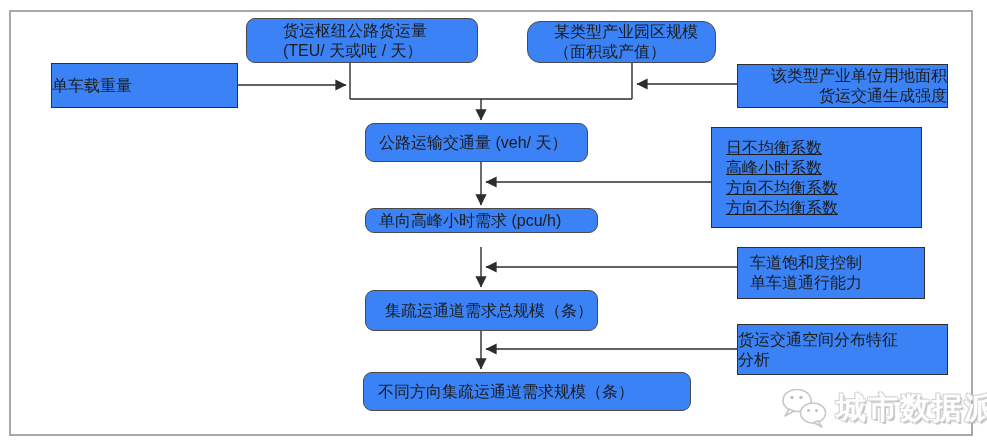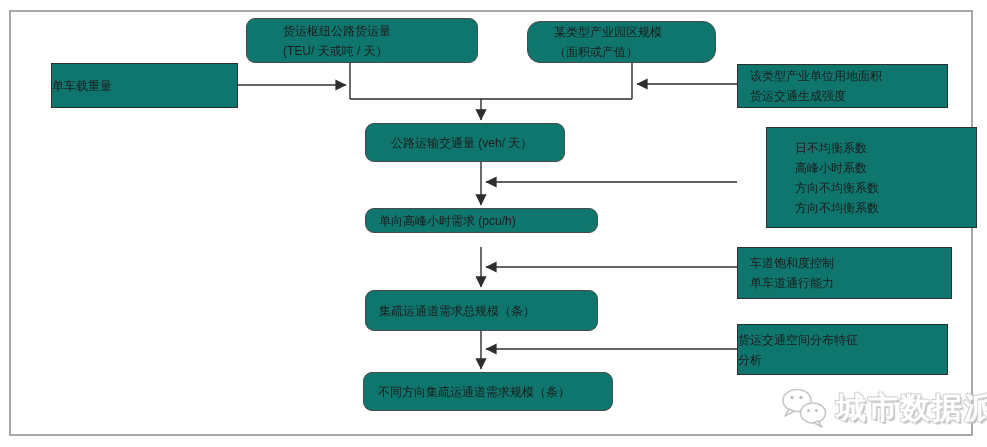"货运枢纽公路货运量" .node { background: #0f766e -> #3b82f6; font-size: 12px -> 16px }
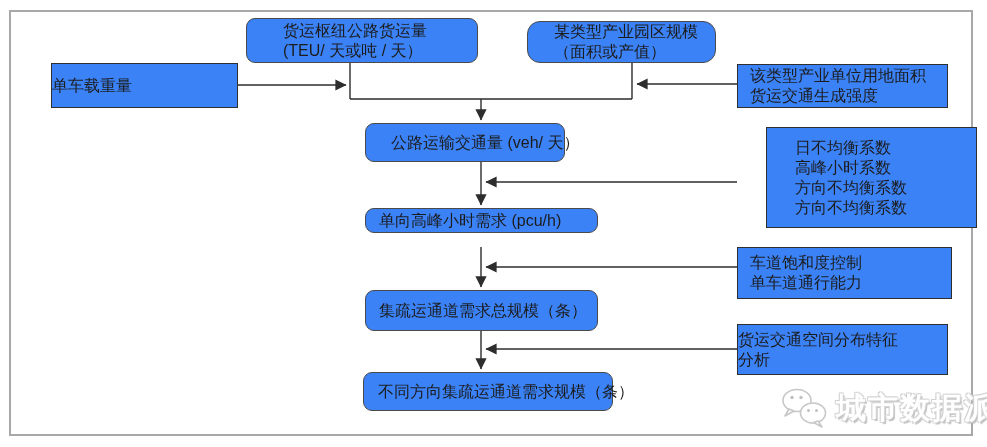"该类型产业单位用地面积" #n-intensity { align-items: none -> flex-end }
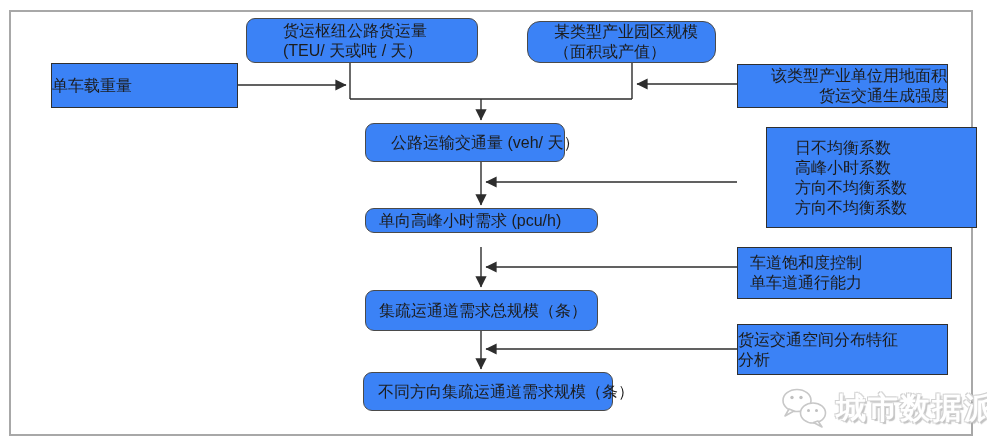"公路运输交通量 (veh/ 天）" #n-road { padding-left: 25px -> 13px; width: 200px -> 223px }
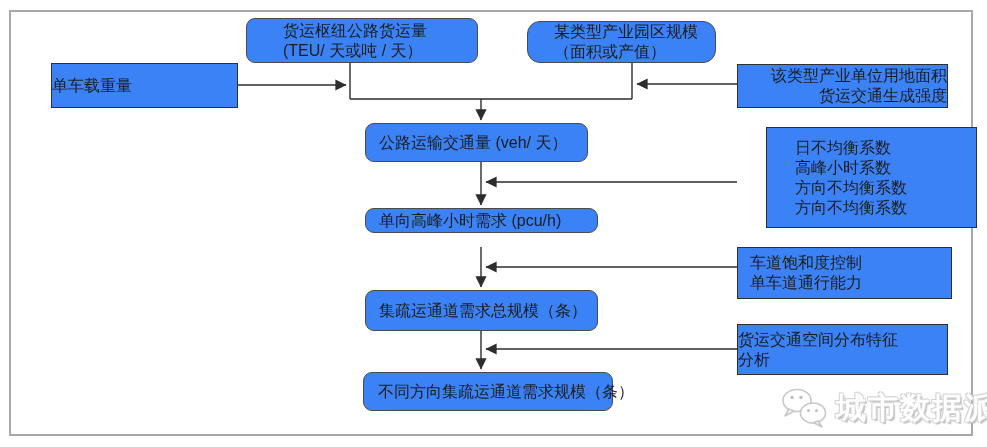"日不均衡系数" #n-coef { left: 766px -> 711px; padding-left: 28px -> 14px; text-decoration: none -> underline }
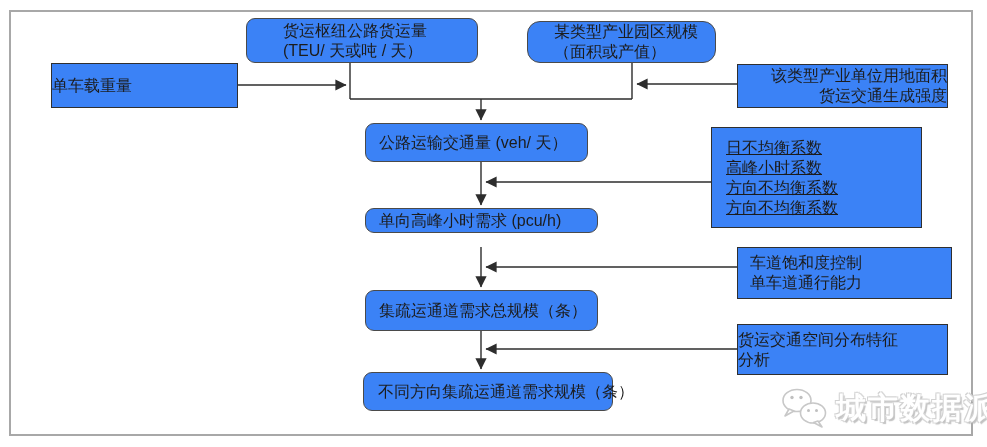"车道饱和度控制" #n-lane { width: 215px -> 188px }
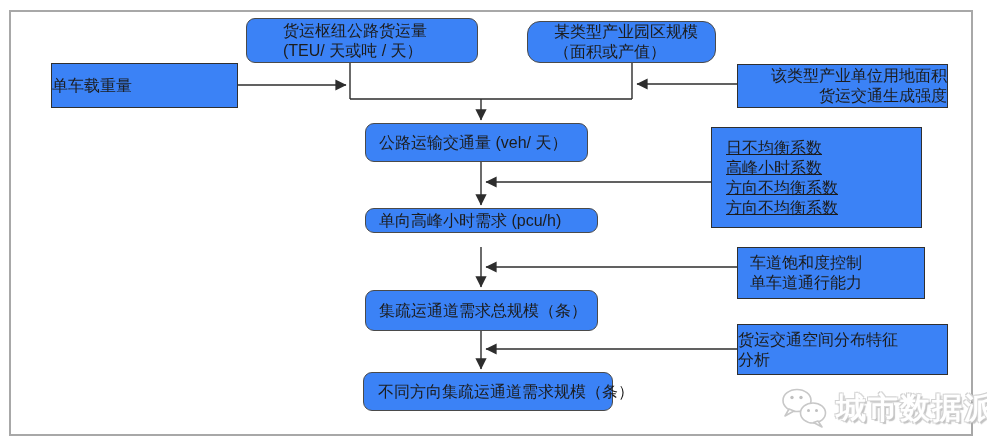"集疏运通道需求总规模（条）" #n-total { padding-left: 13px -> 19px }
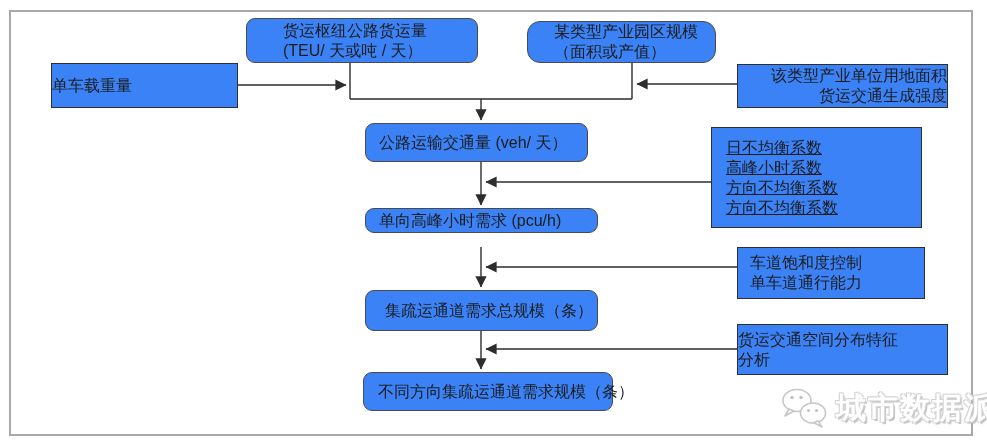"不同方向集疏运通道需求规模（条）" #n-directional { width: 250px -> 328px }
